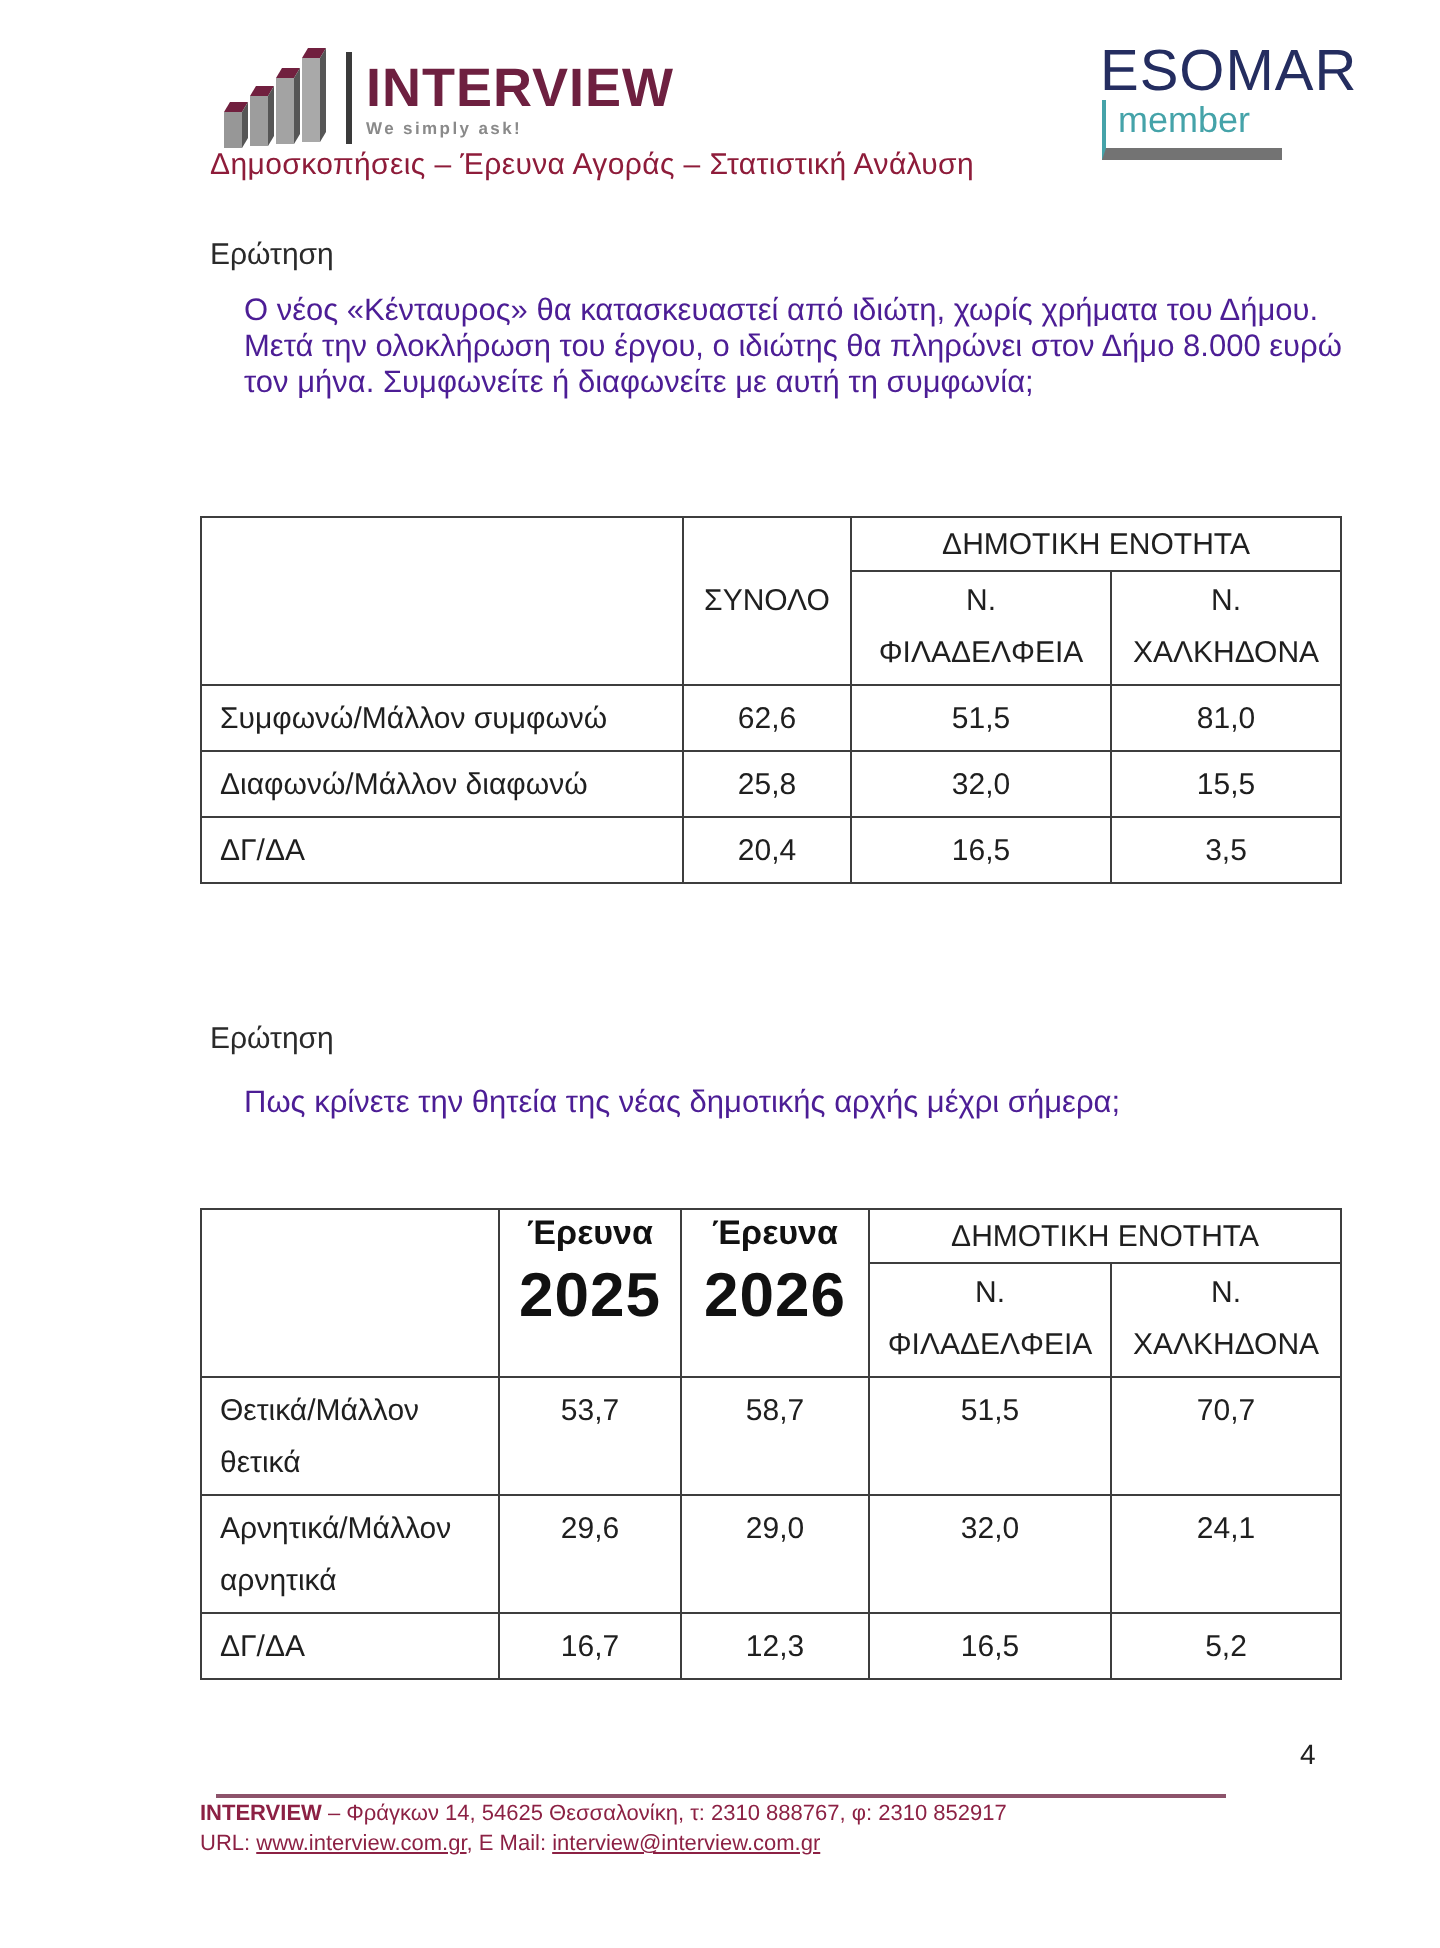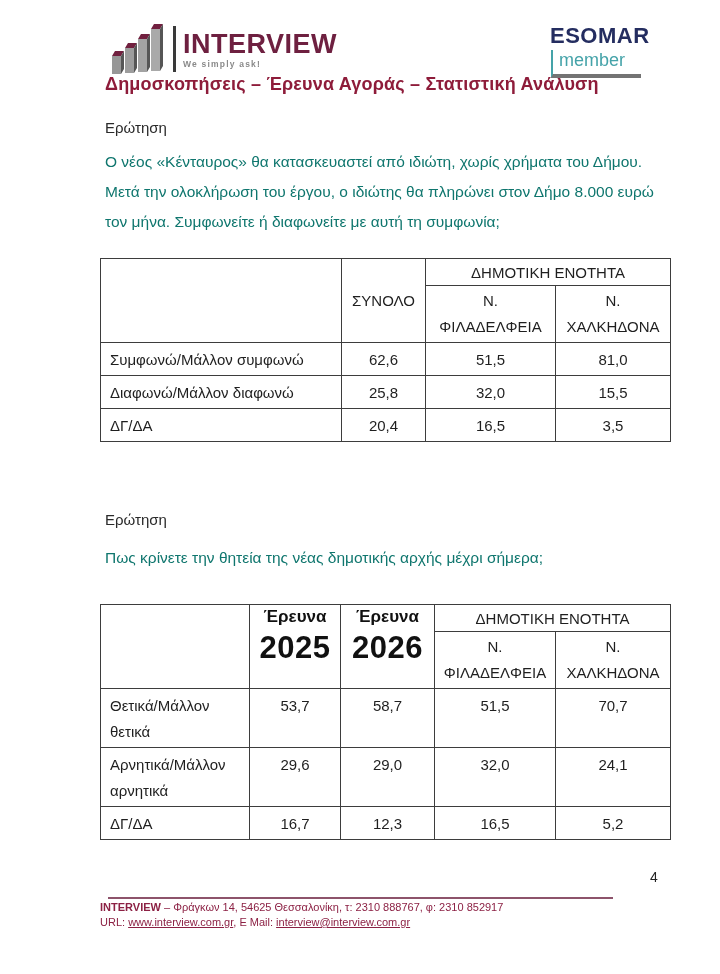"ESOMAR" .esomar-name { font-size: 22px -> 29px; font-weight: bold -> normal }
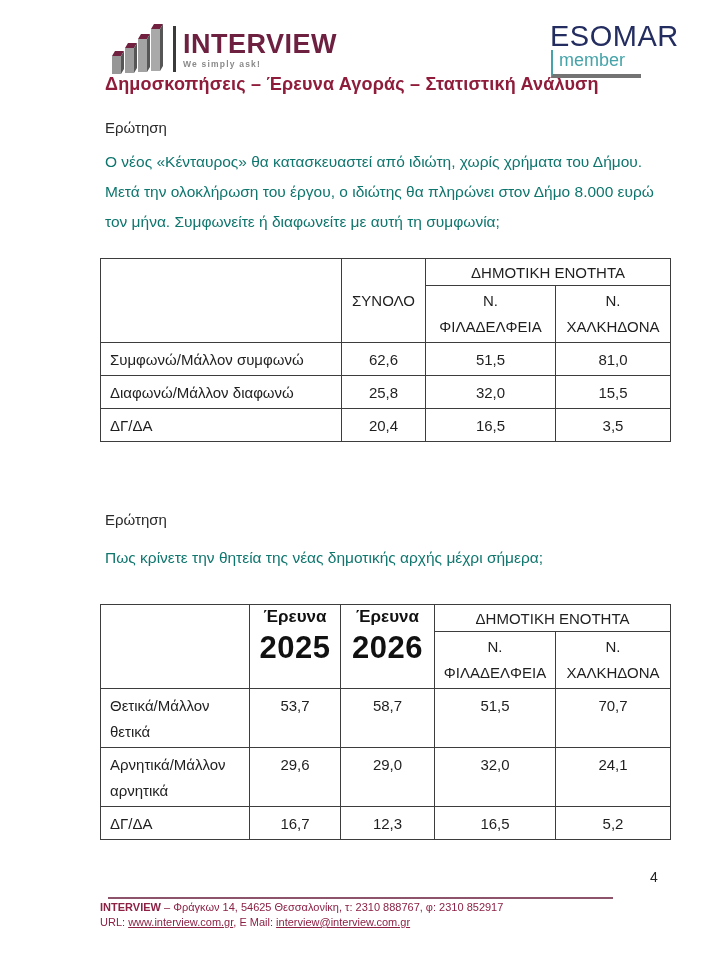"member" .esomar-member { border-bottom: 4px solid #737373 -> 6px solid #737373 }
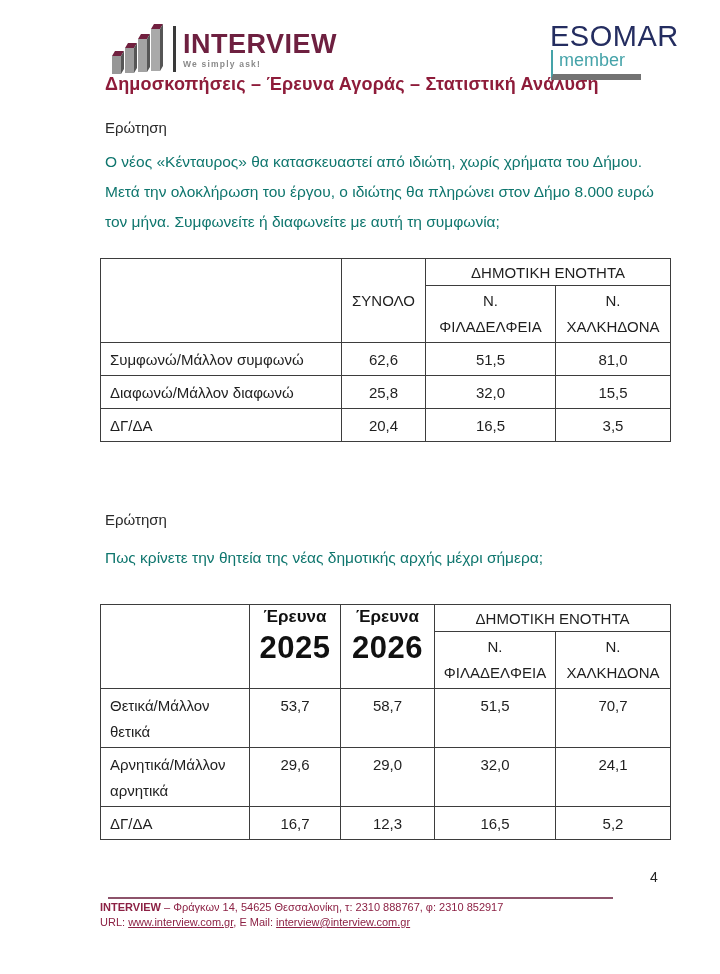"Δημοσκοπήσεις – Έρευνα Αγοράς –" .brand-subtitle { font-size: 18px -> 15px; font-weight: bold -> normal }
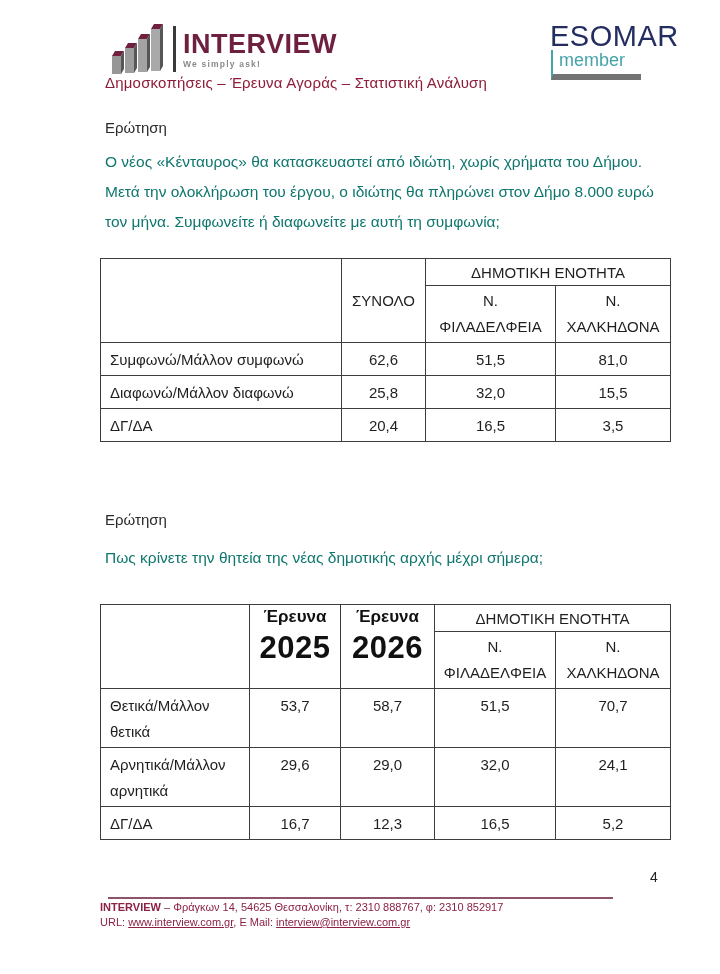"Ο νέος «Κένταυρος» θα κατασκευαστεί" .q-text { color: #0f766e -> #4c1d95; left: 105px -> 122px; line-height: 30px -> 18px }
